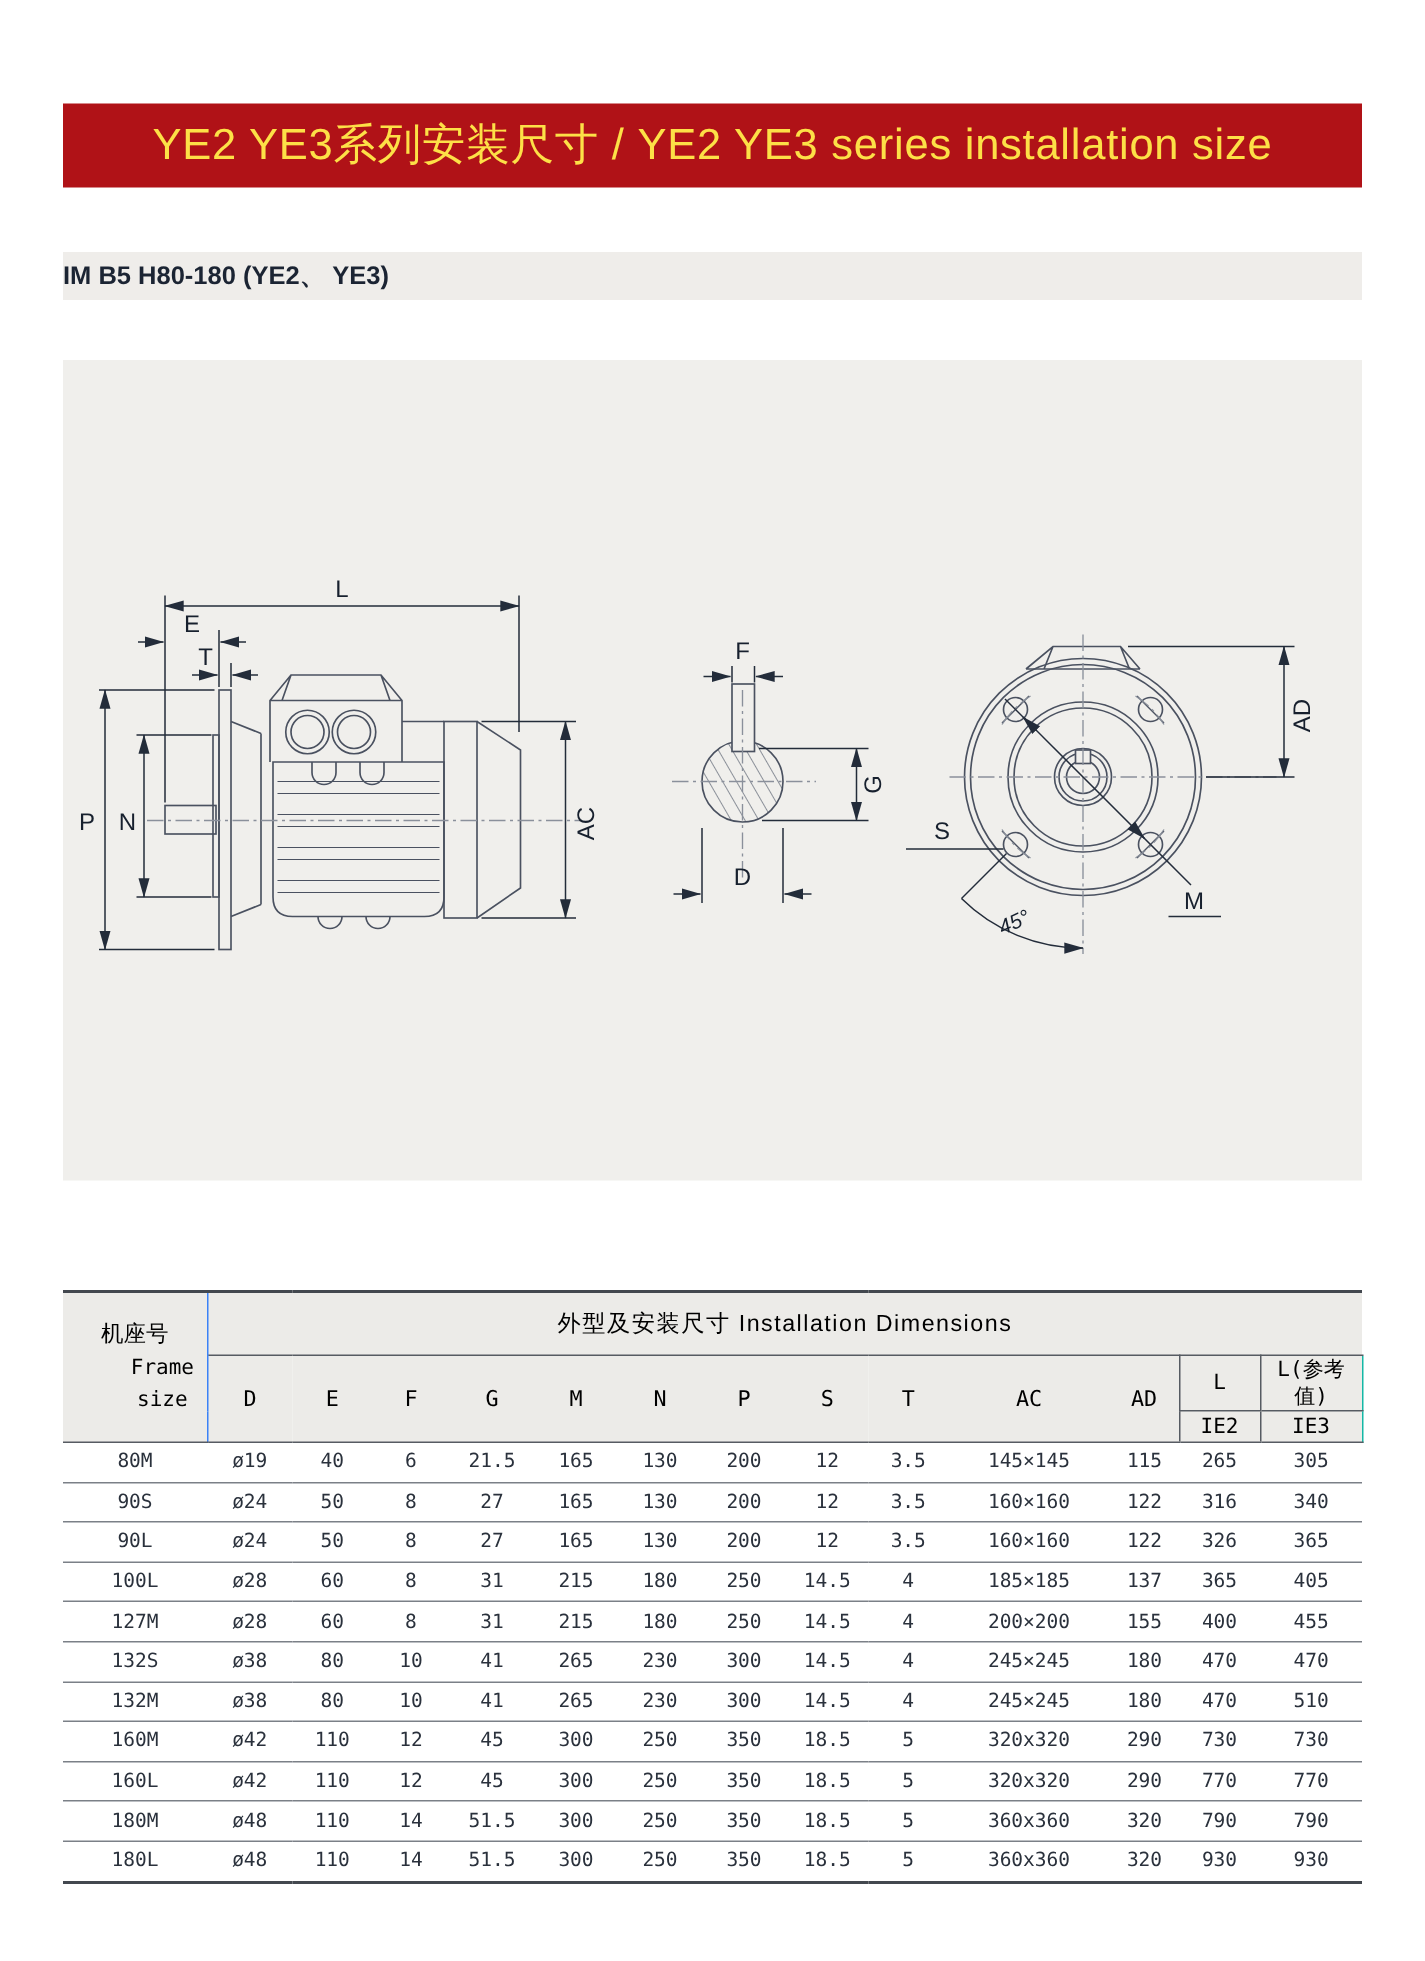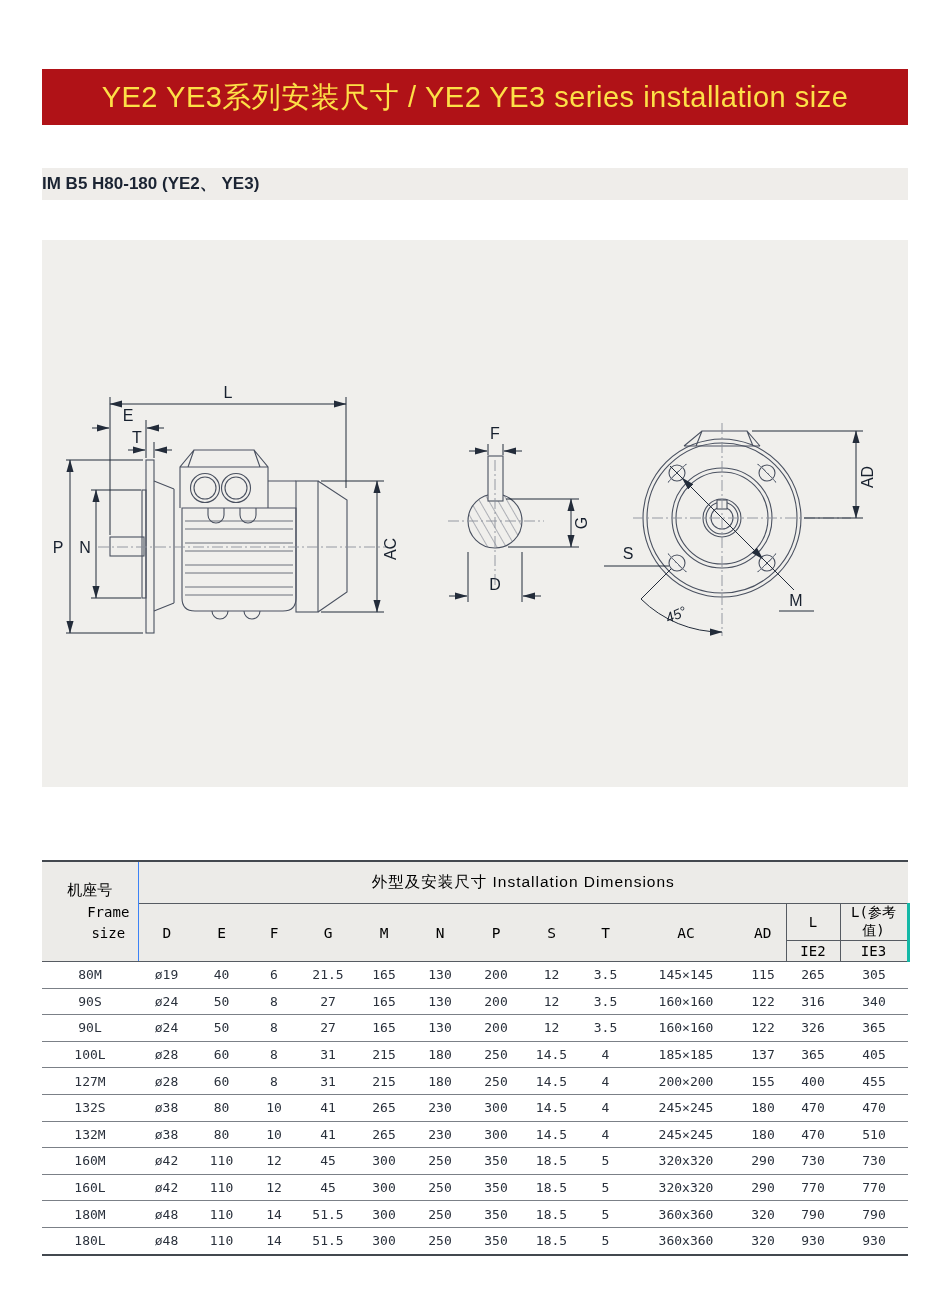"L(参考值)" .vr { border-right: 3px solid #14b8a6 -> 1px solid #14b8a6 }
